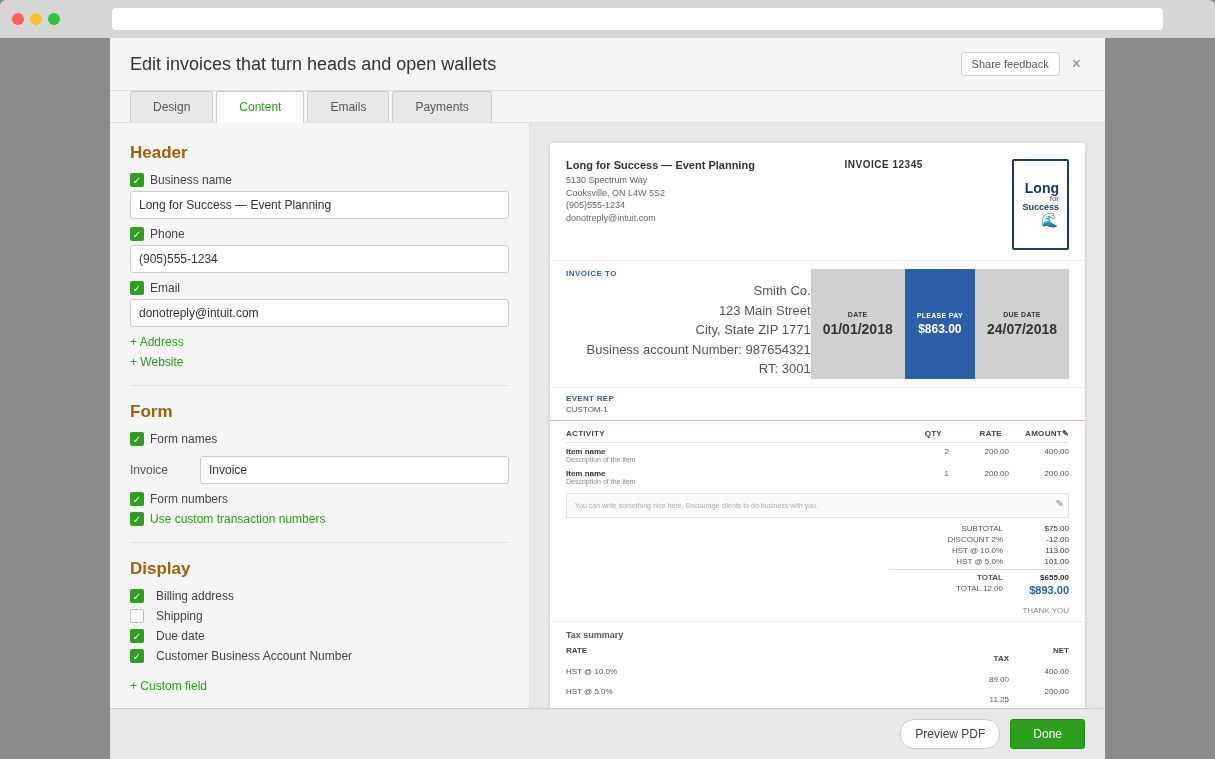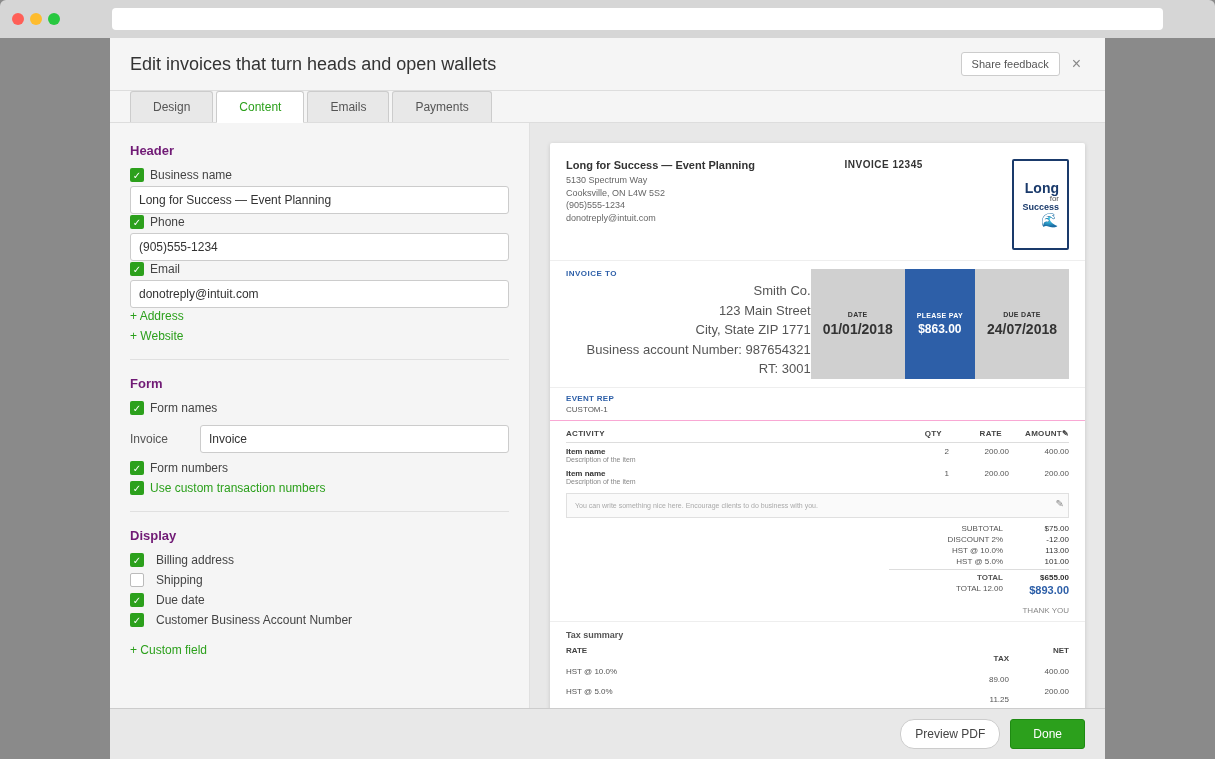"Header" .section-title { color: #701a75 -> #a16207; font-size: 13px -> 17px }
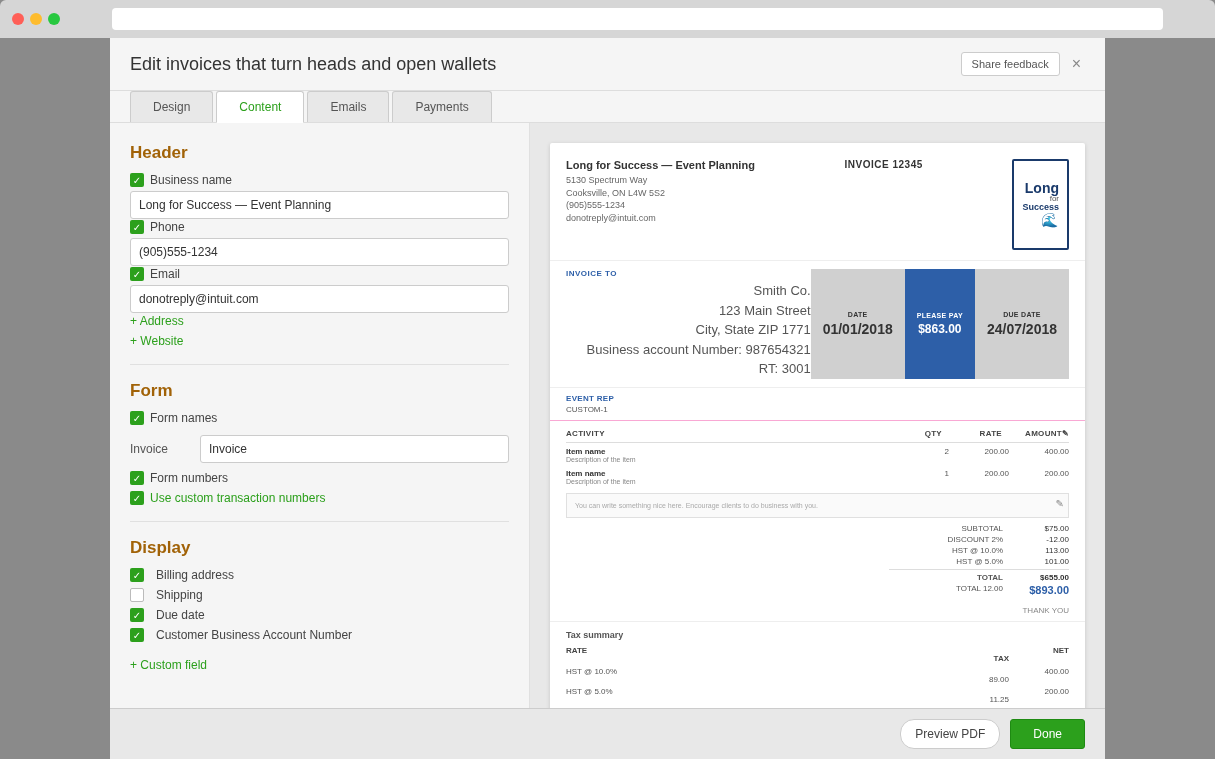"Business name" .field-group { margin-bottom: 1px -> 8px }
